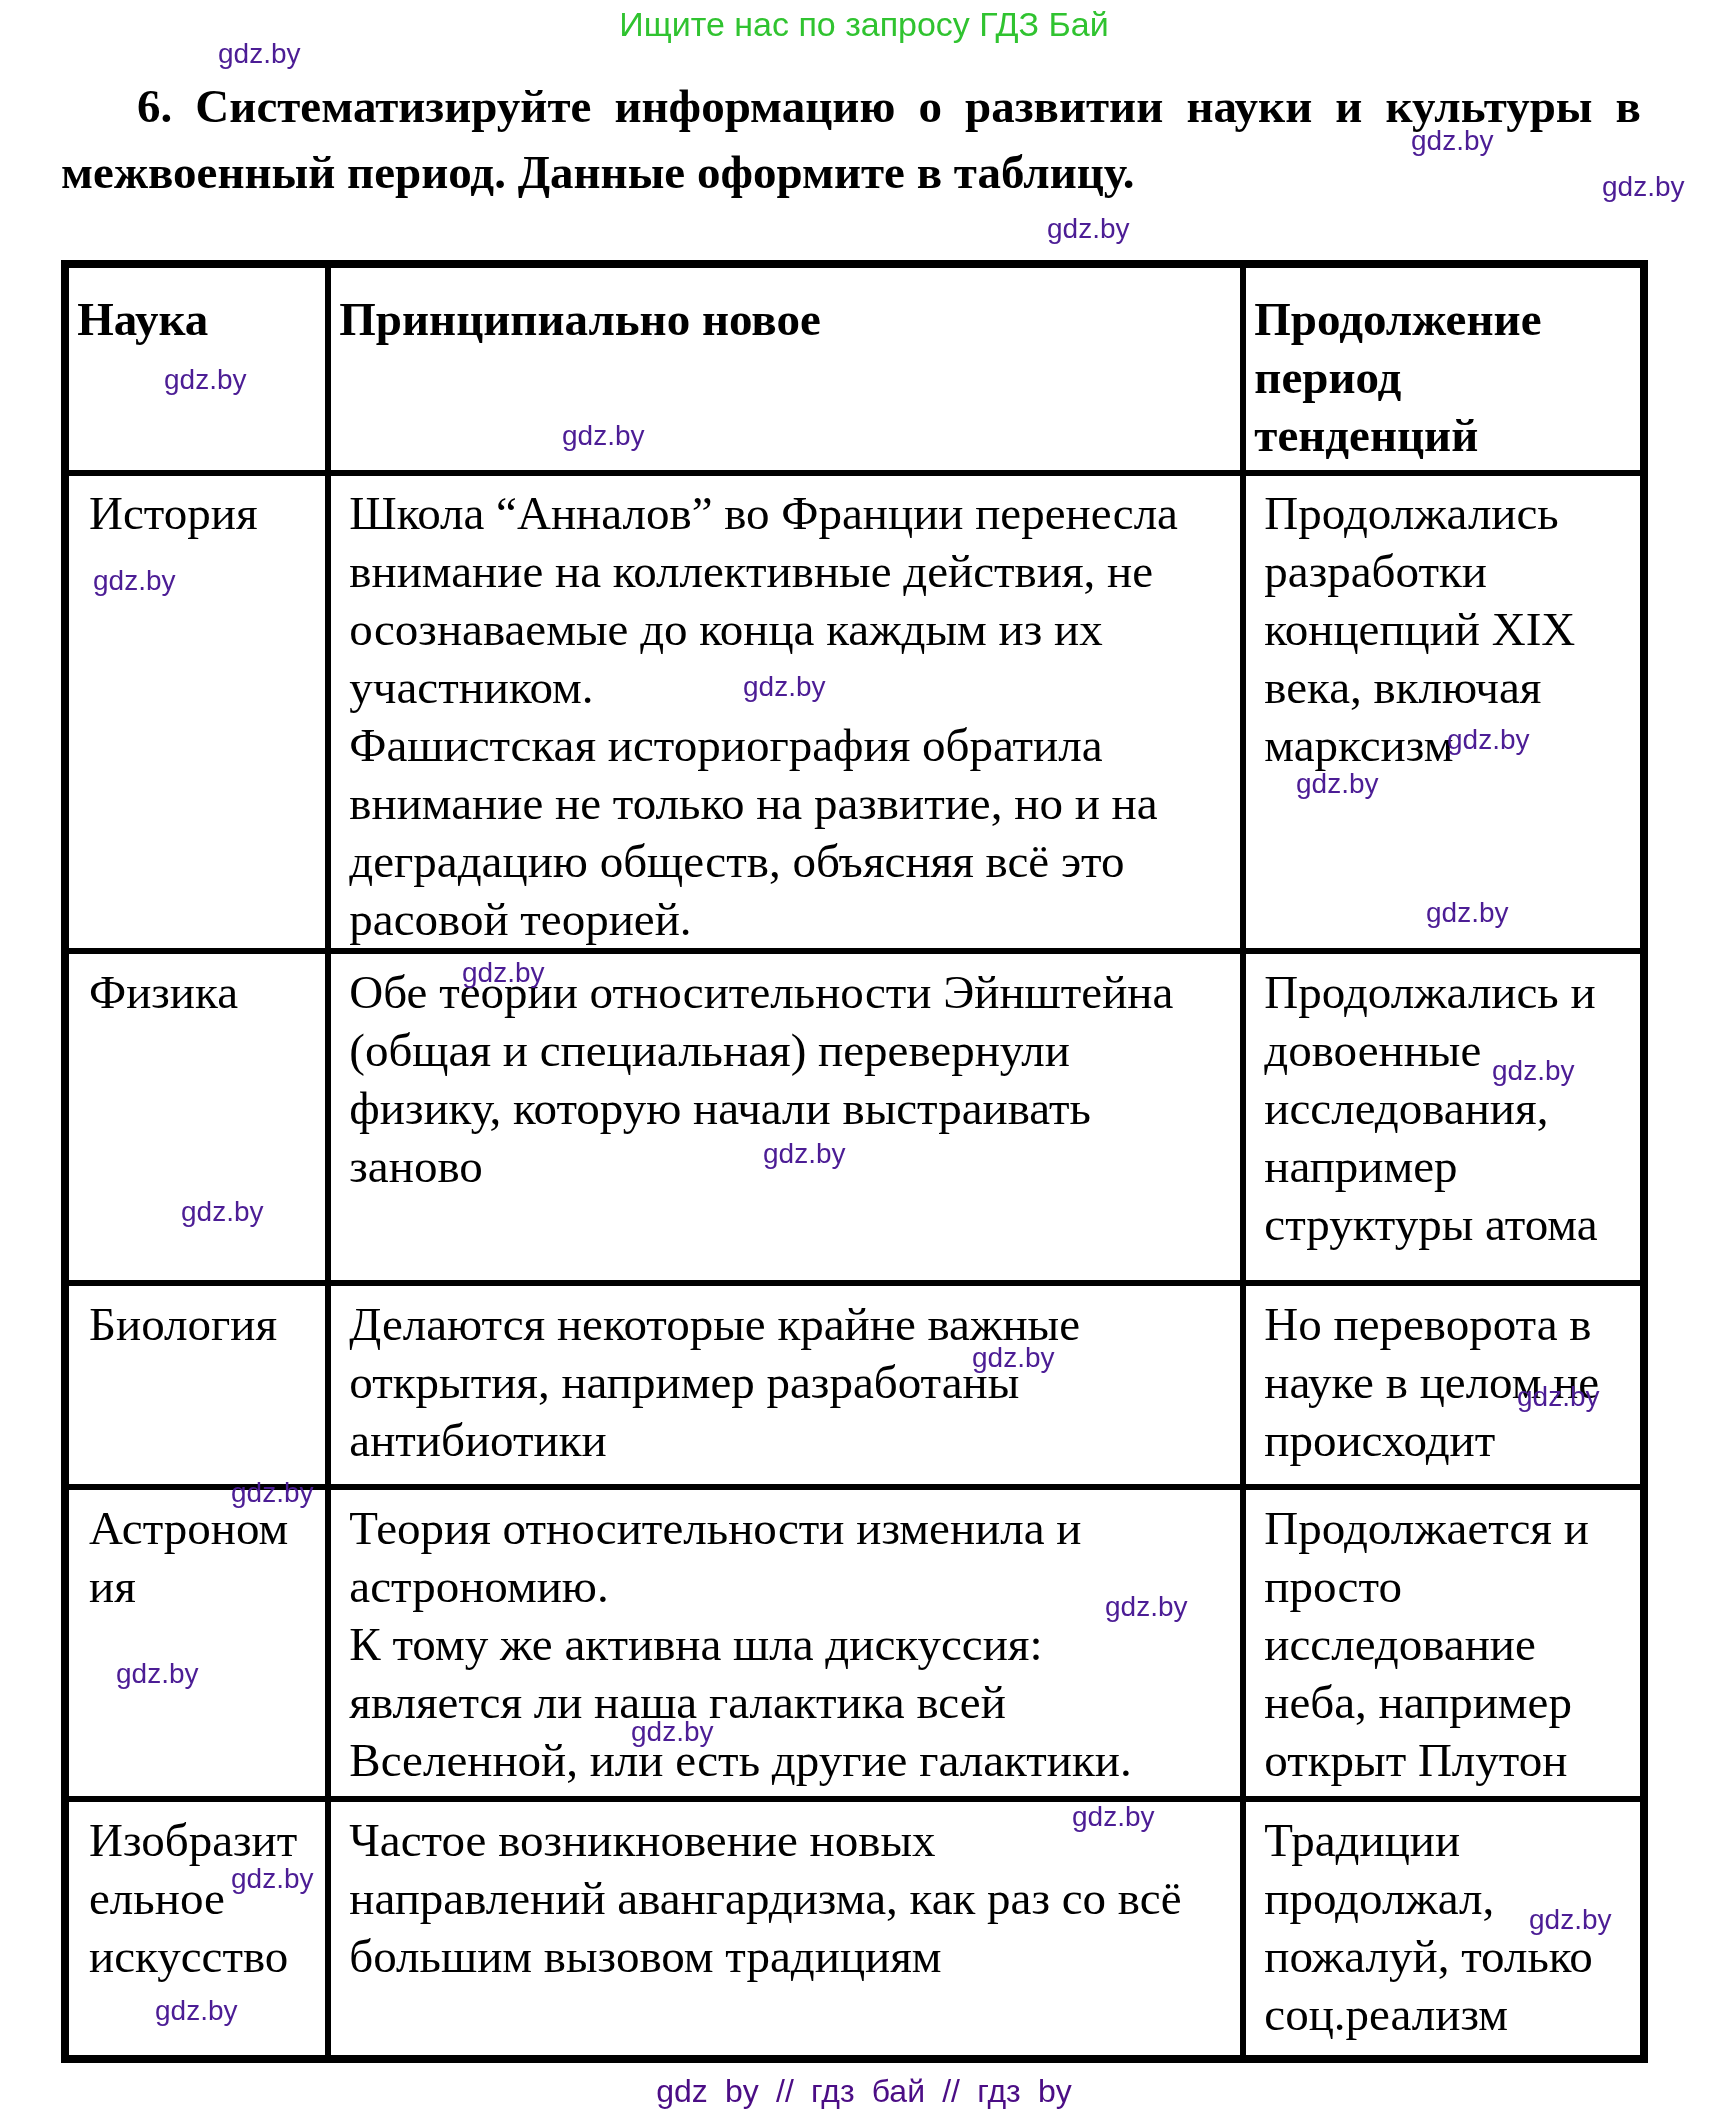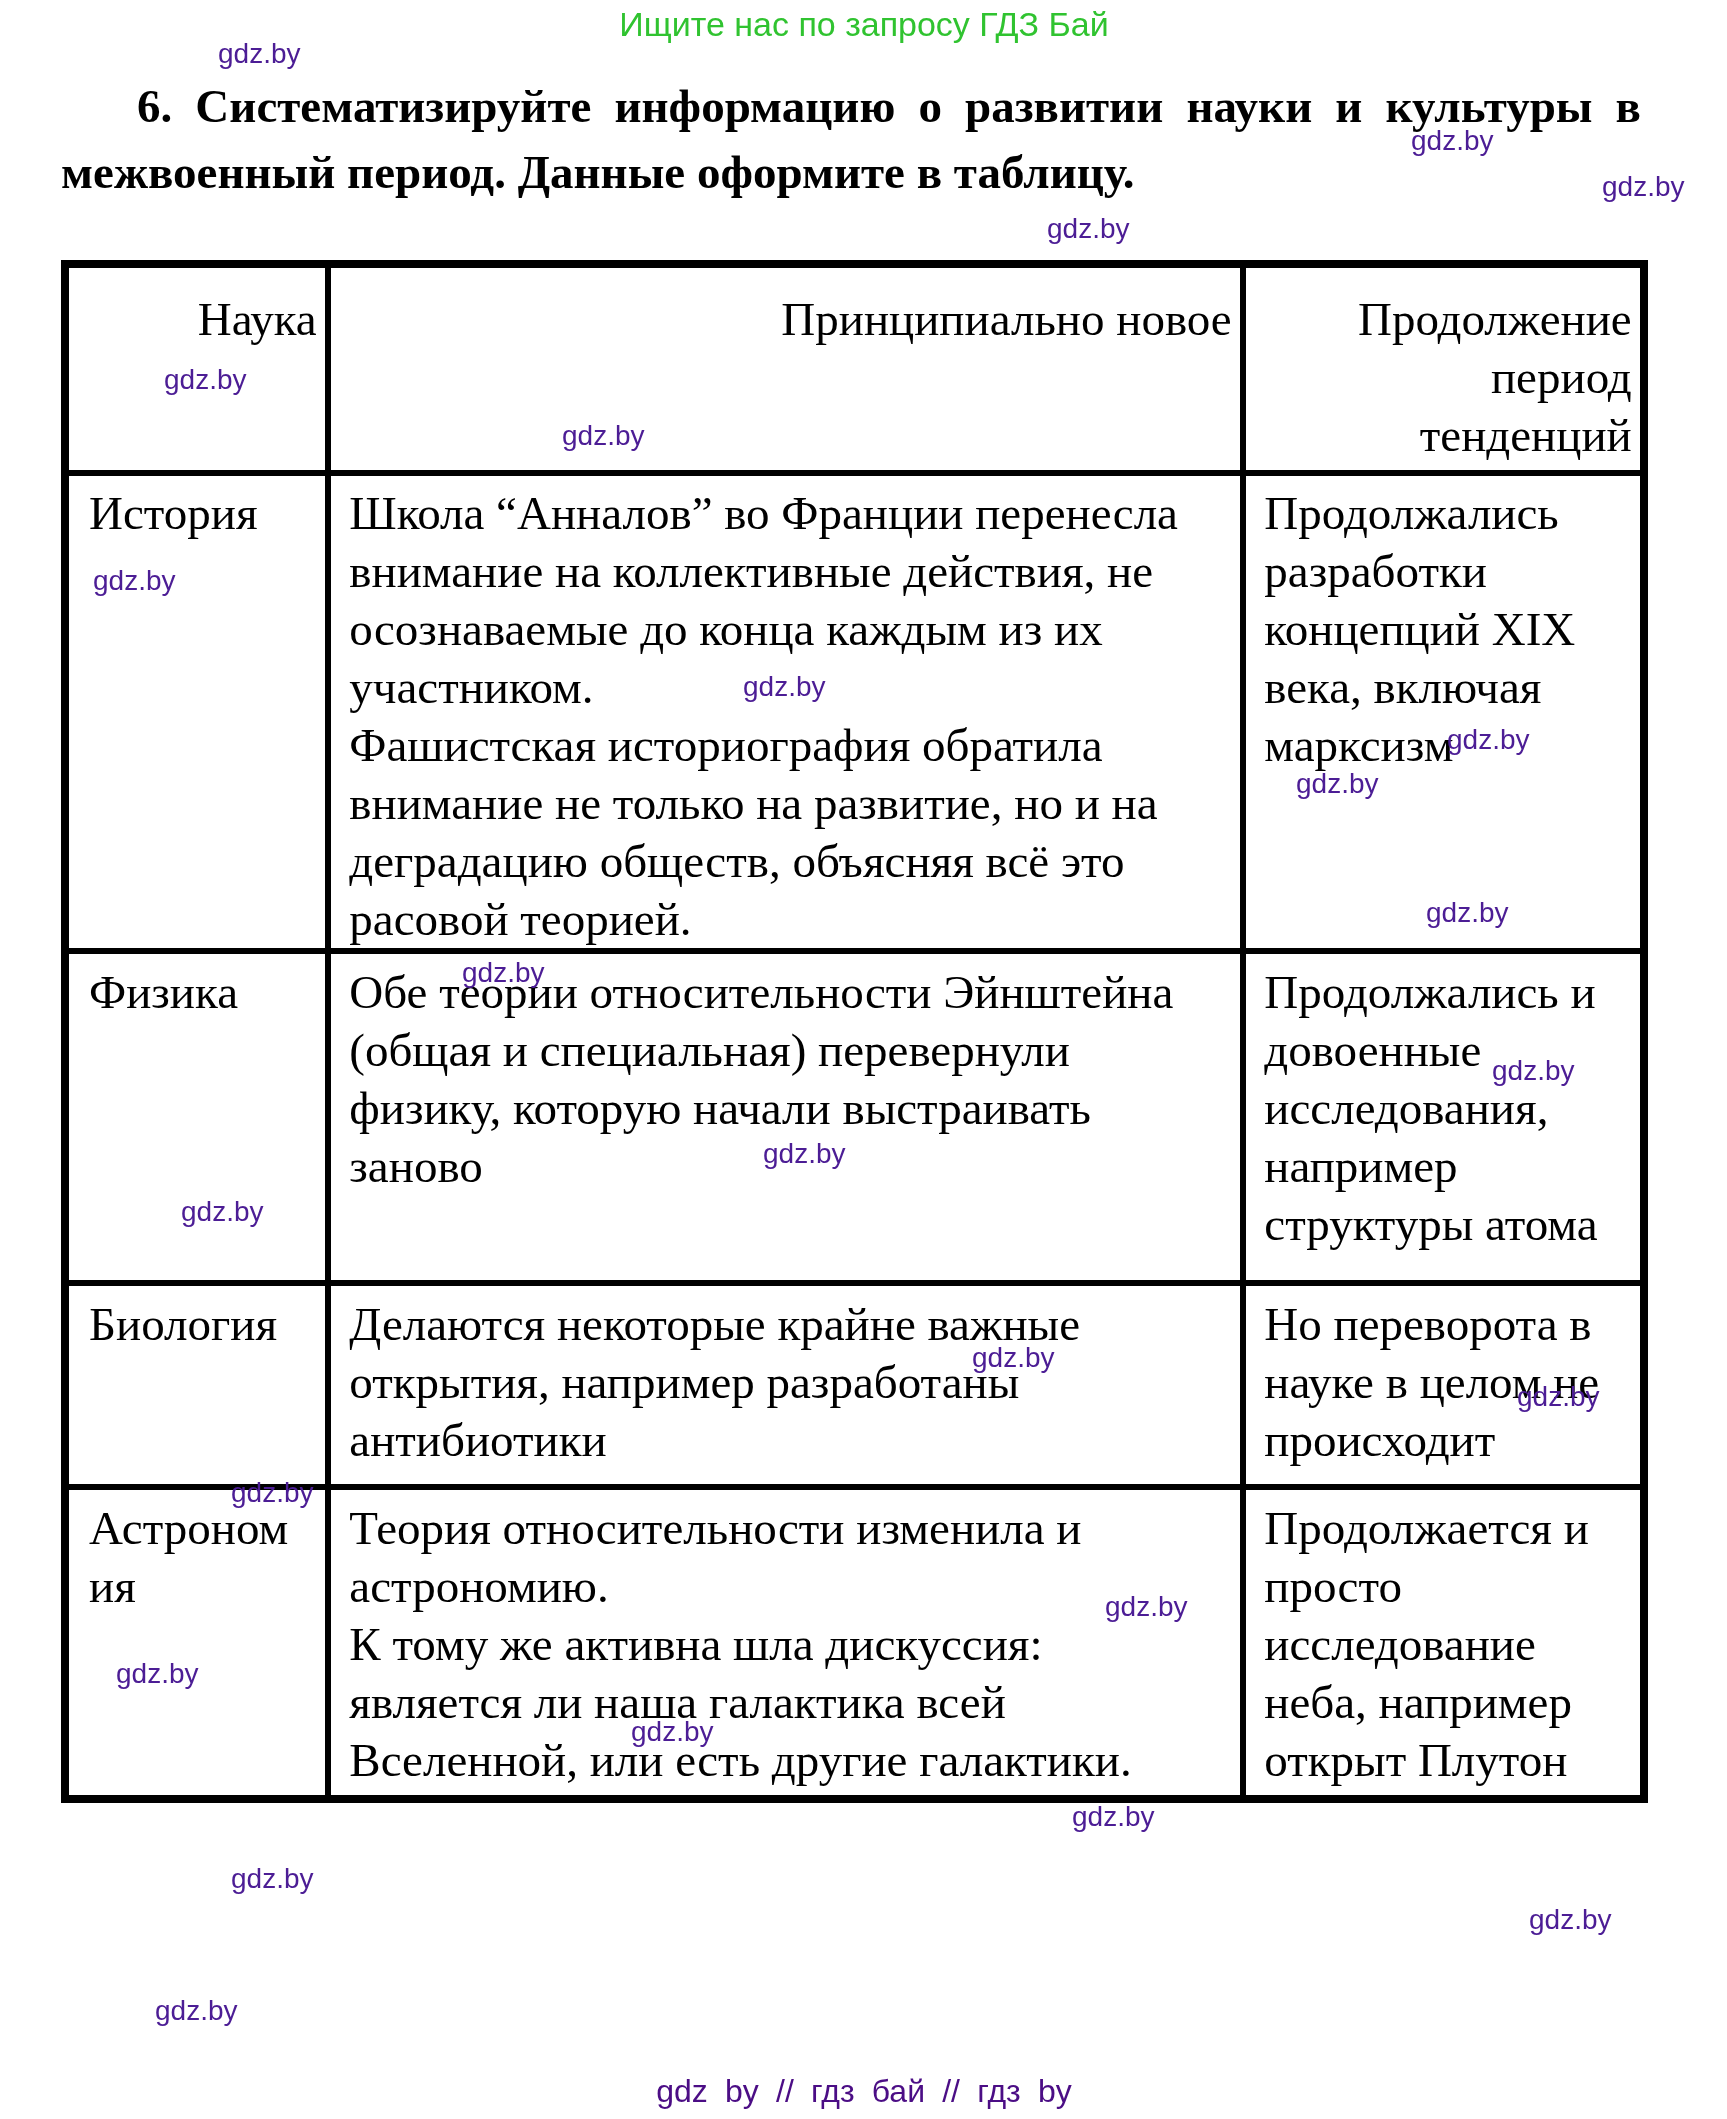"Наука" table.science th { font-weight: normal -> bold; text-align: right -> left }
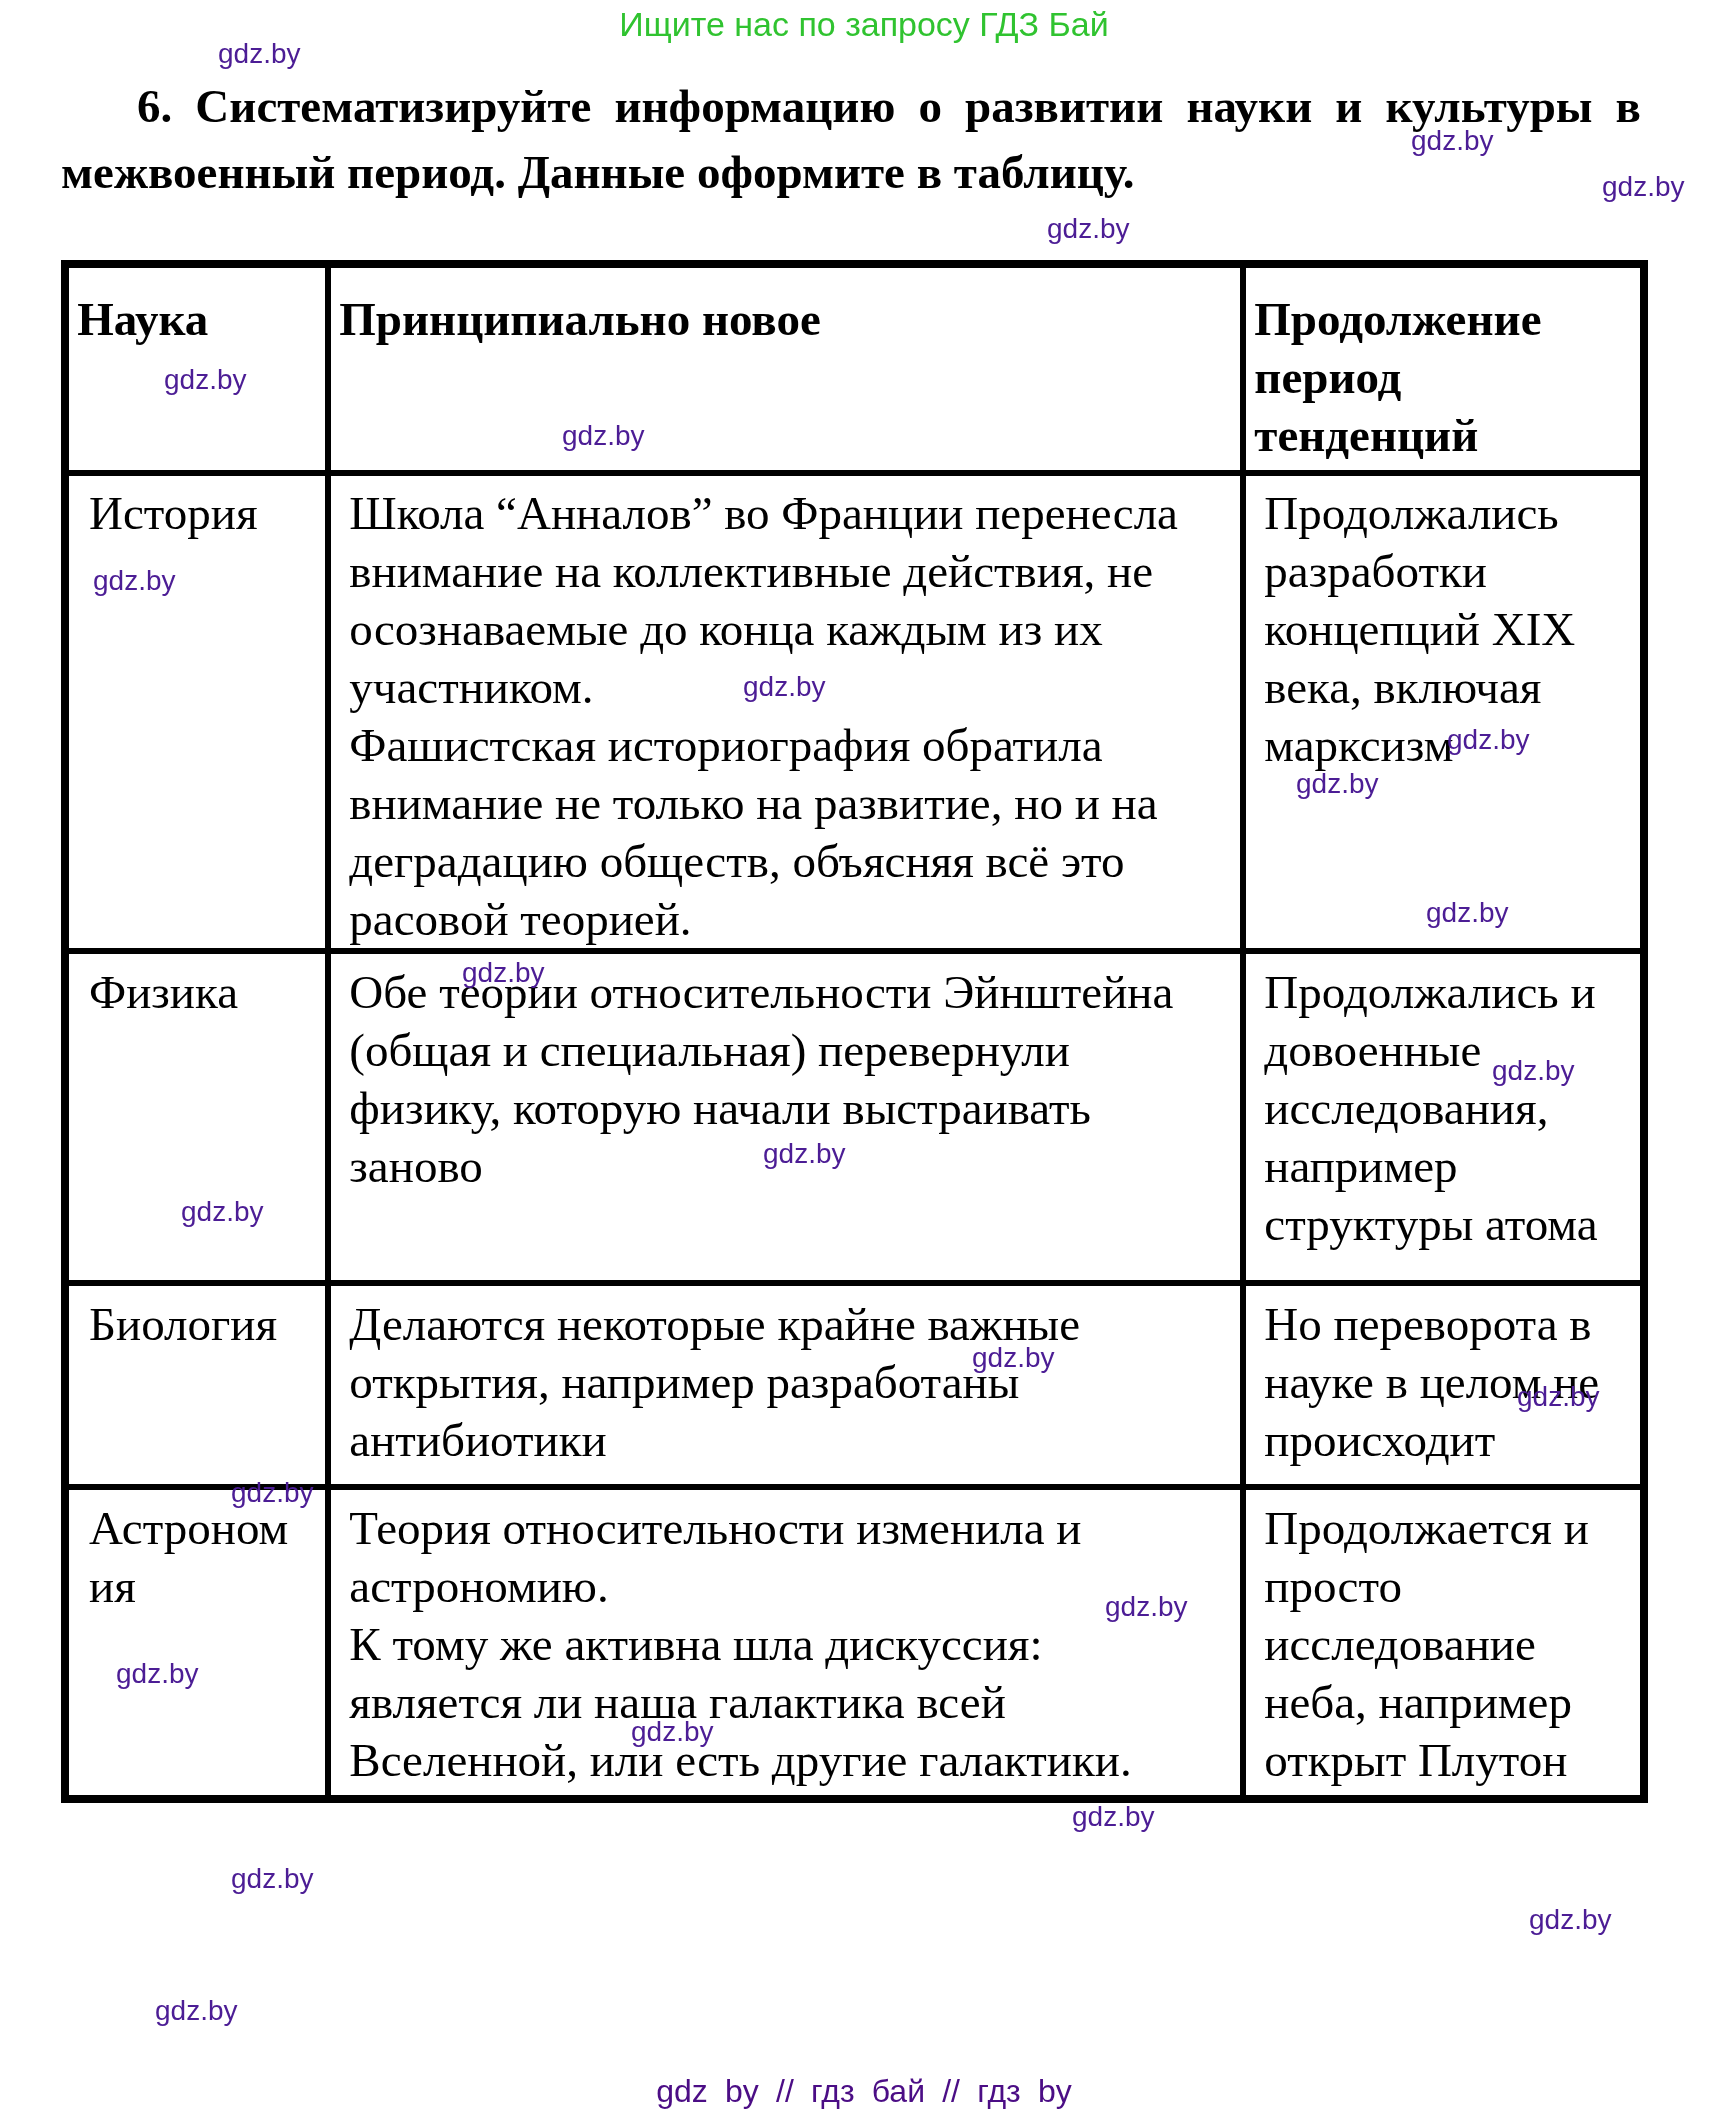"Изобразит" tr { html: none -> <tr> <td>Изобразит ельное искусство</td> <td>Частое возникновение новых направлений авангардизма, как раз со всё большим вызовом традициям</td> <td>Традиции продолжал, пожалуй, только соц.реализм</td> </tr> }
